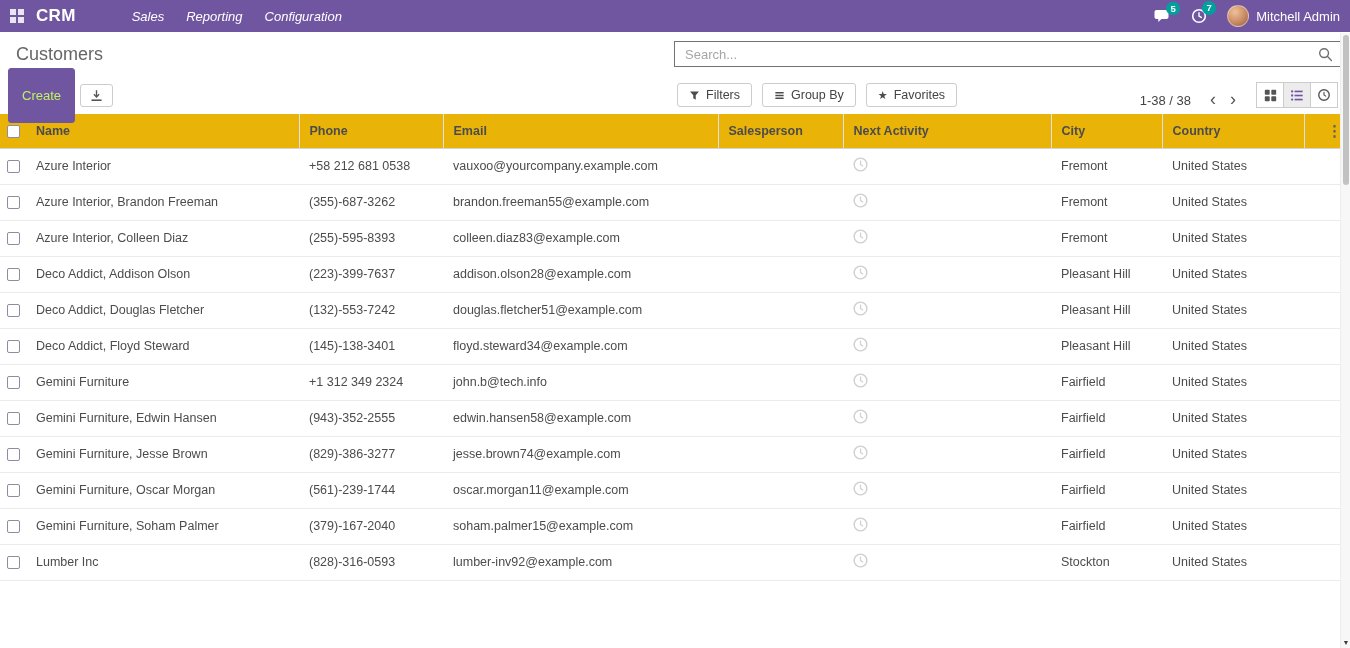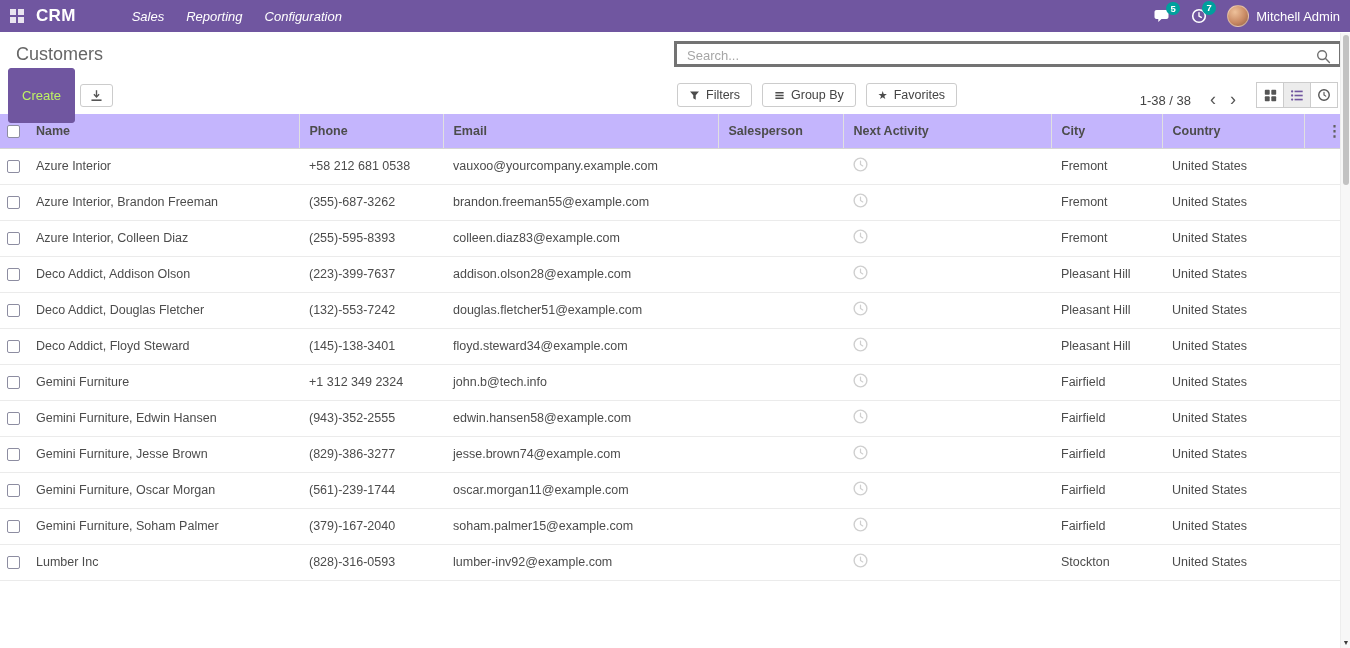"Search..." .search-box { align-items: flex-end -> center; border: 3px solid #737373 -> 1px solid #737373 }
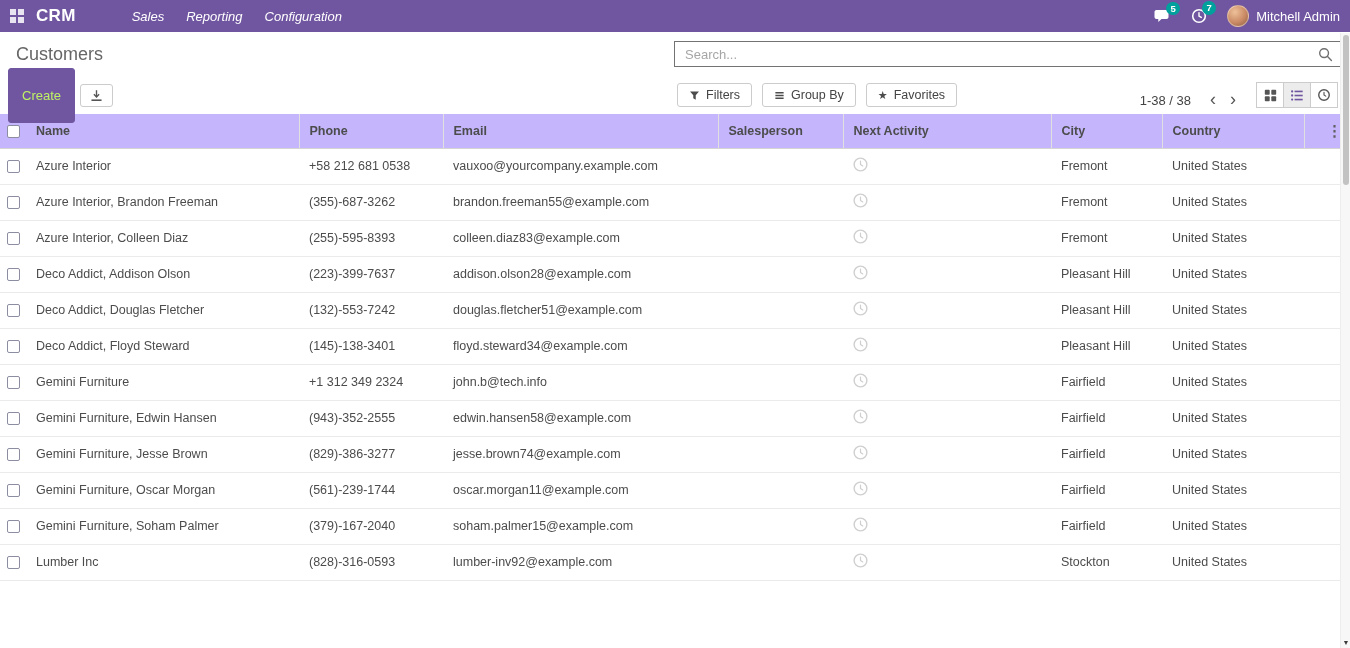"Name" thead th { background: #c4b5fd -> #eab308 }
